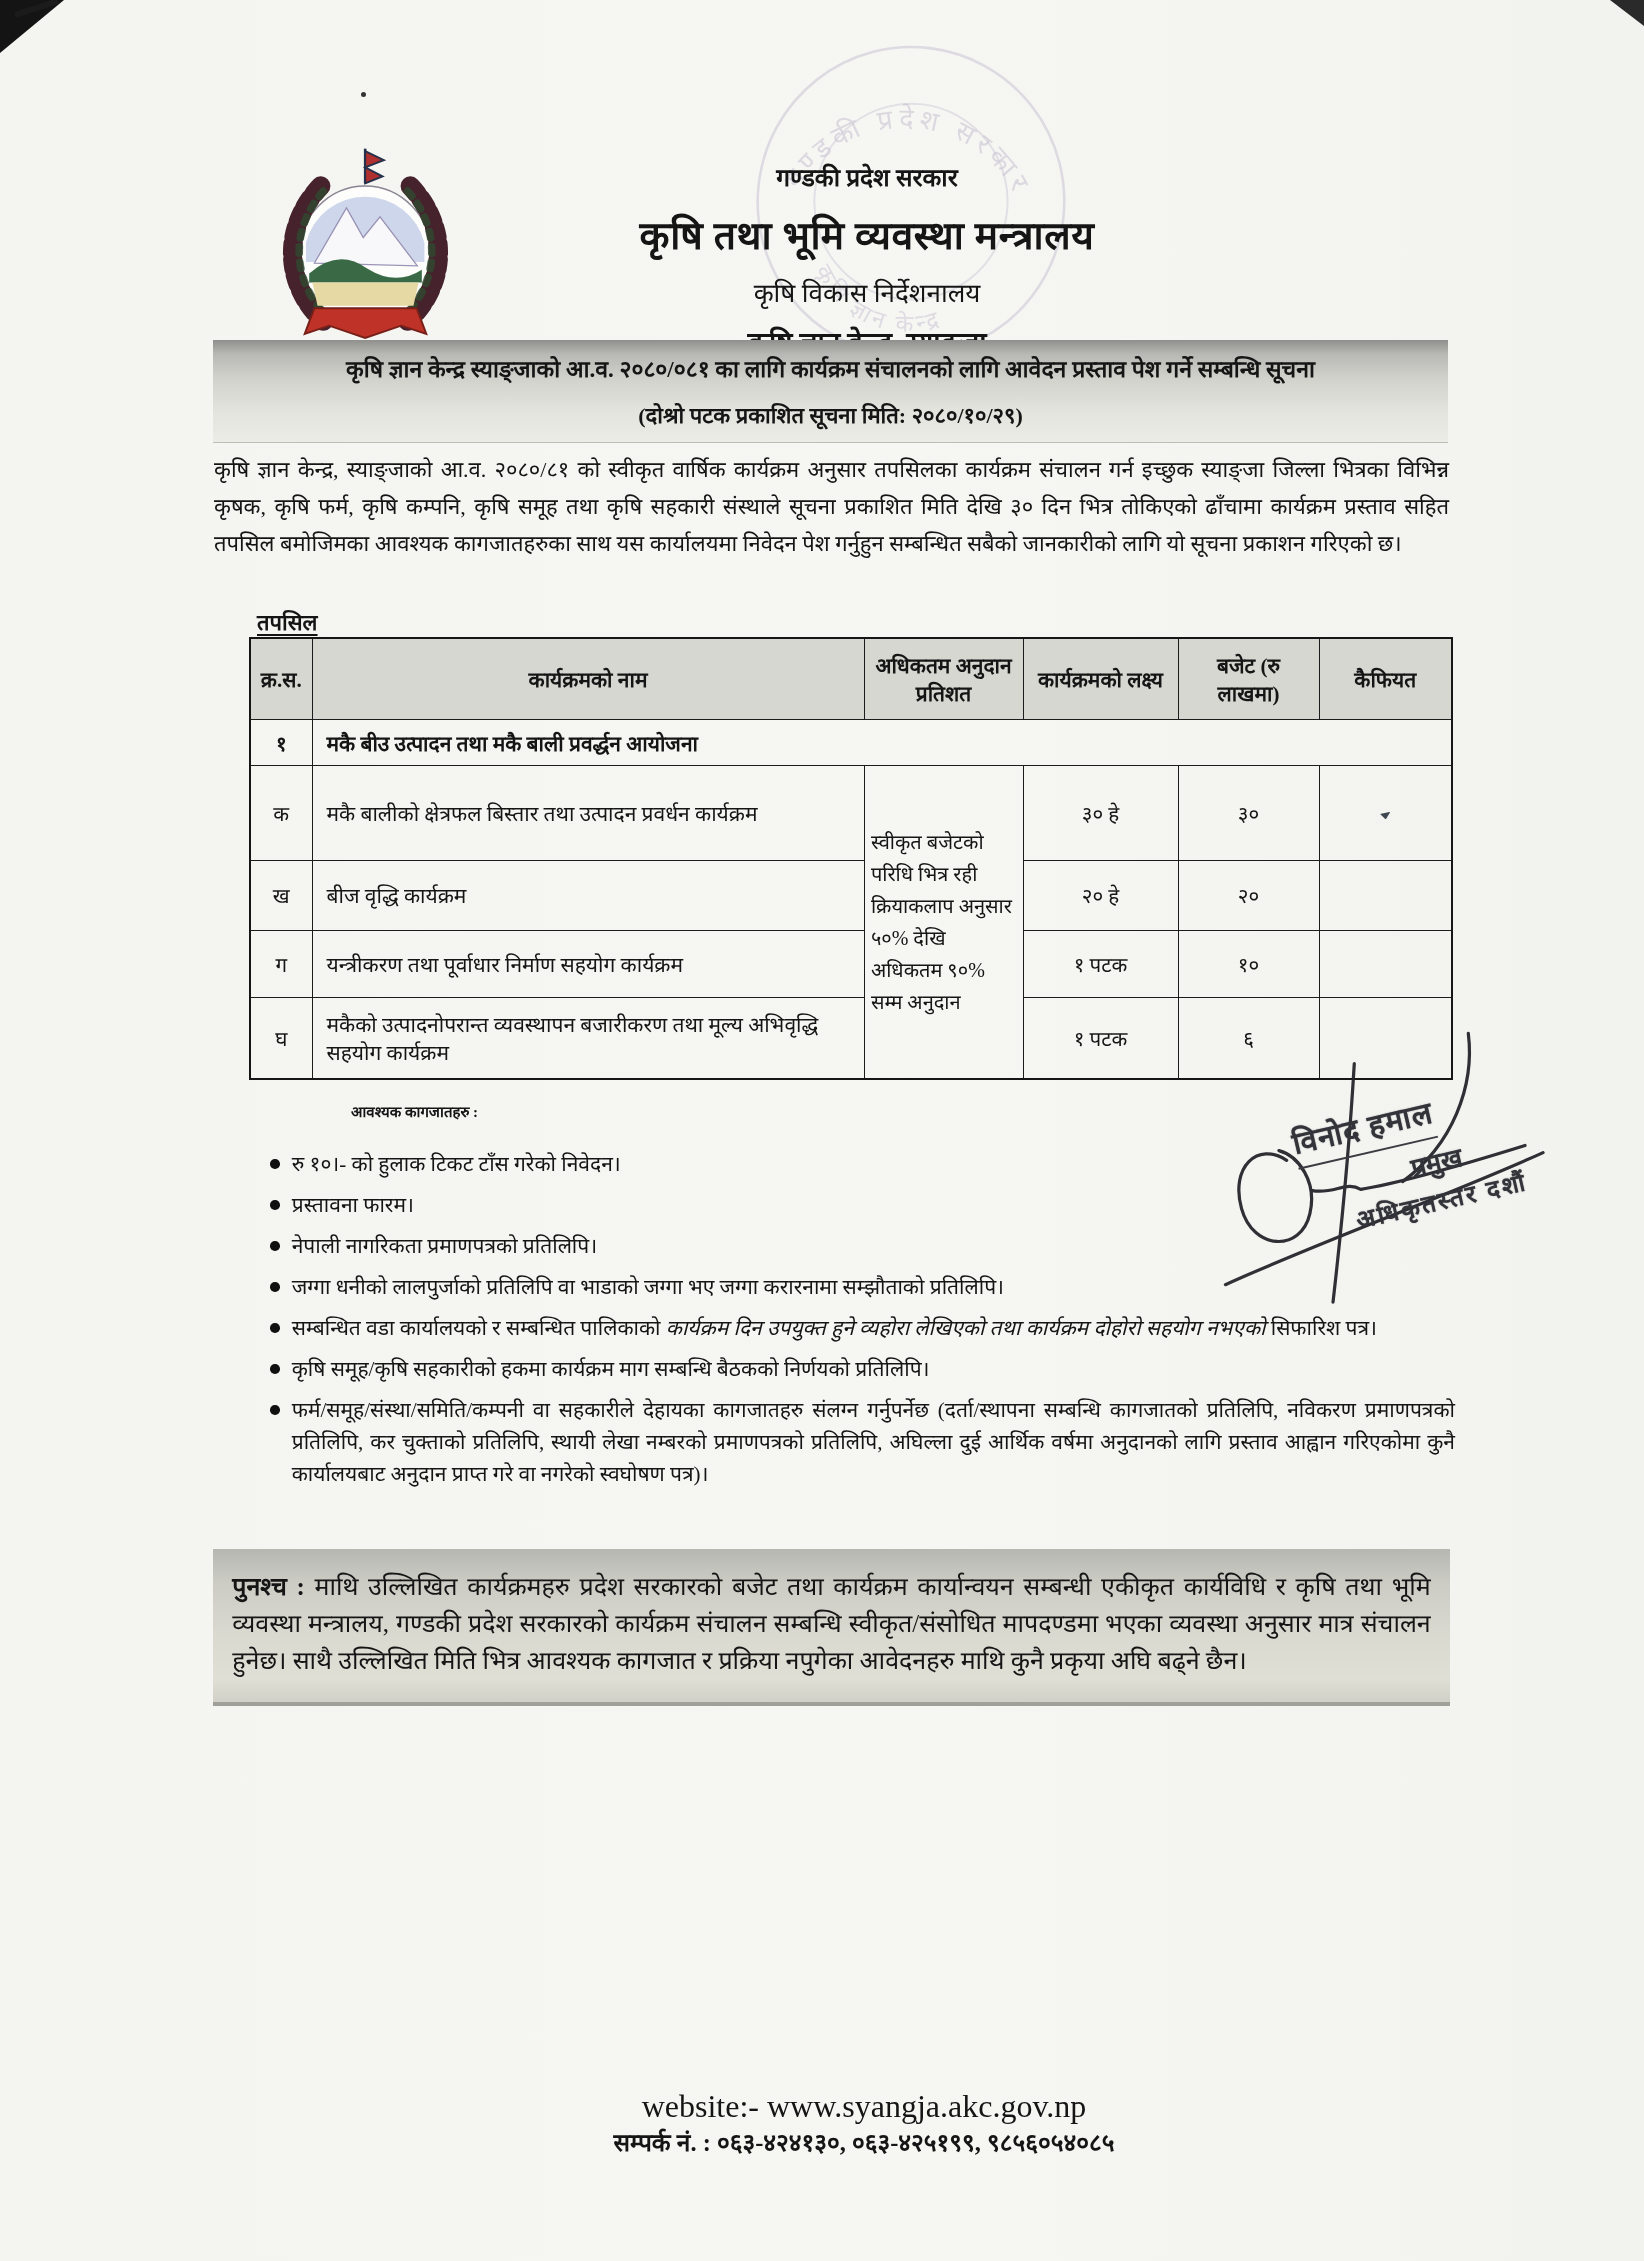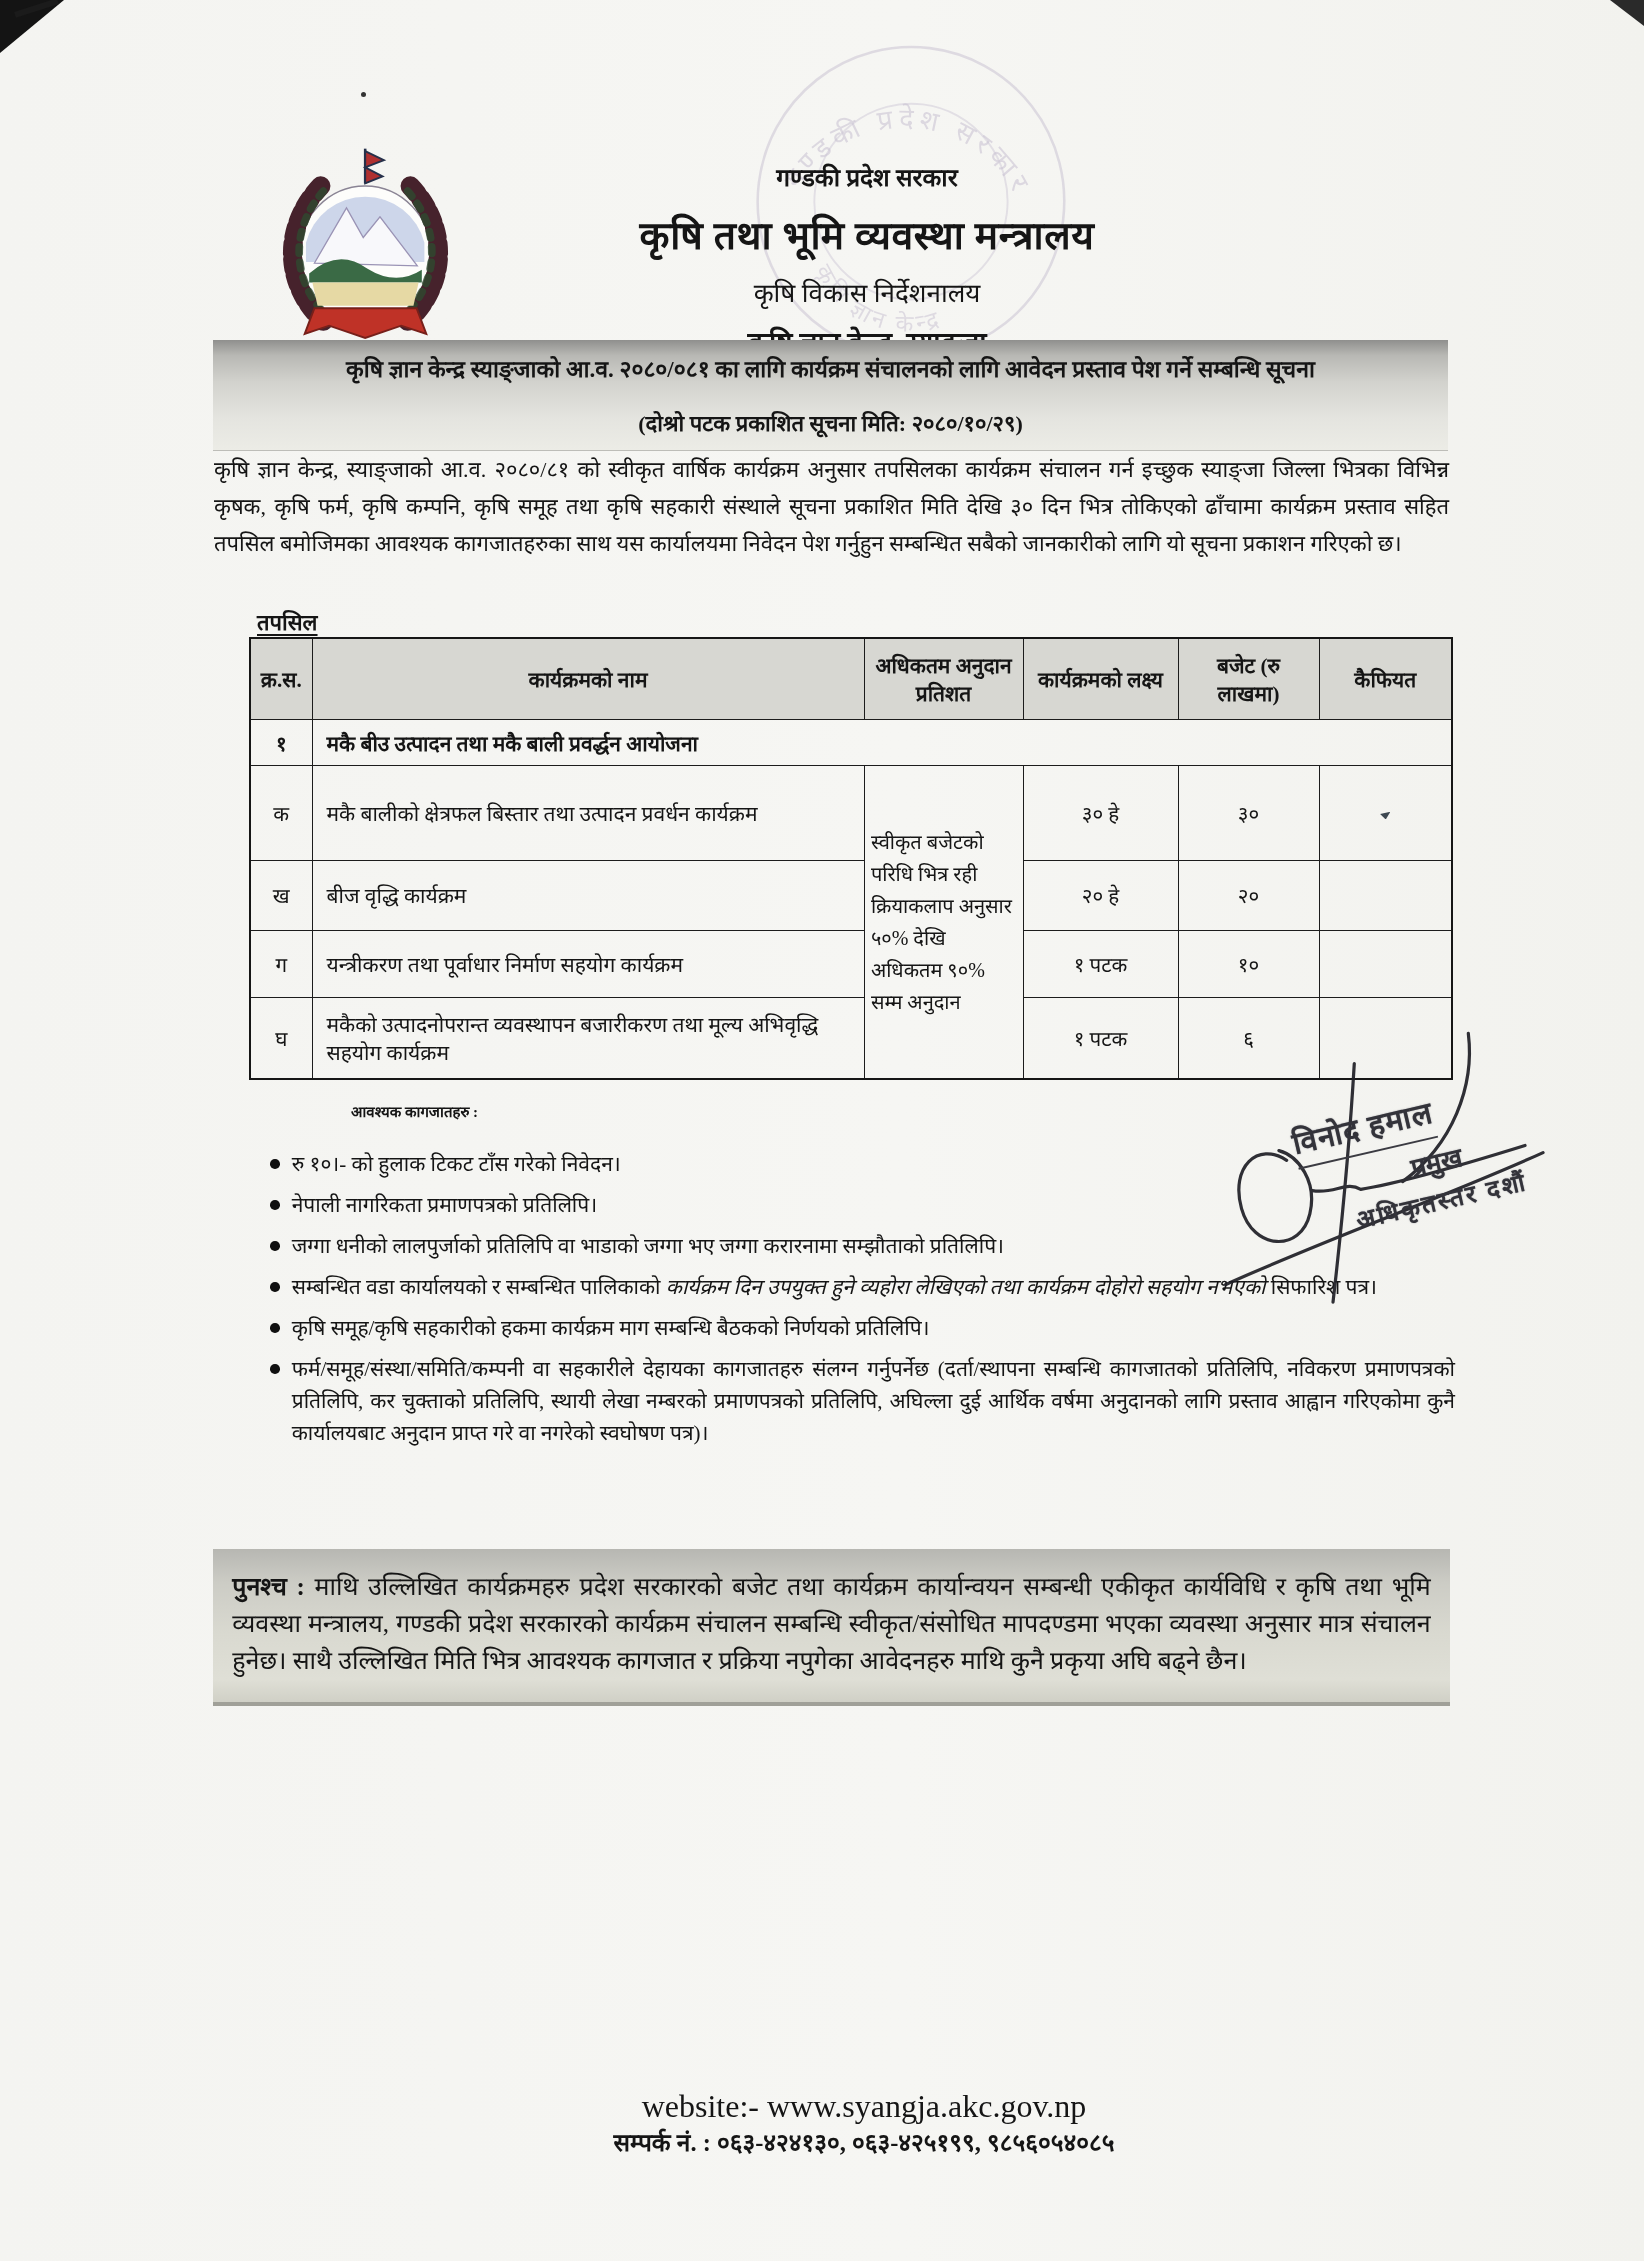"कृषि ज्ञान केन्द्र स्याङ्जाको आ.व." .title-line1 { margin-bottom: 23px -> 15px }
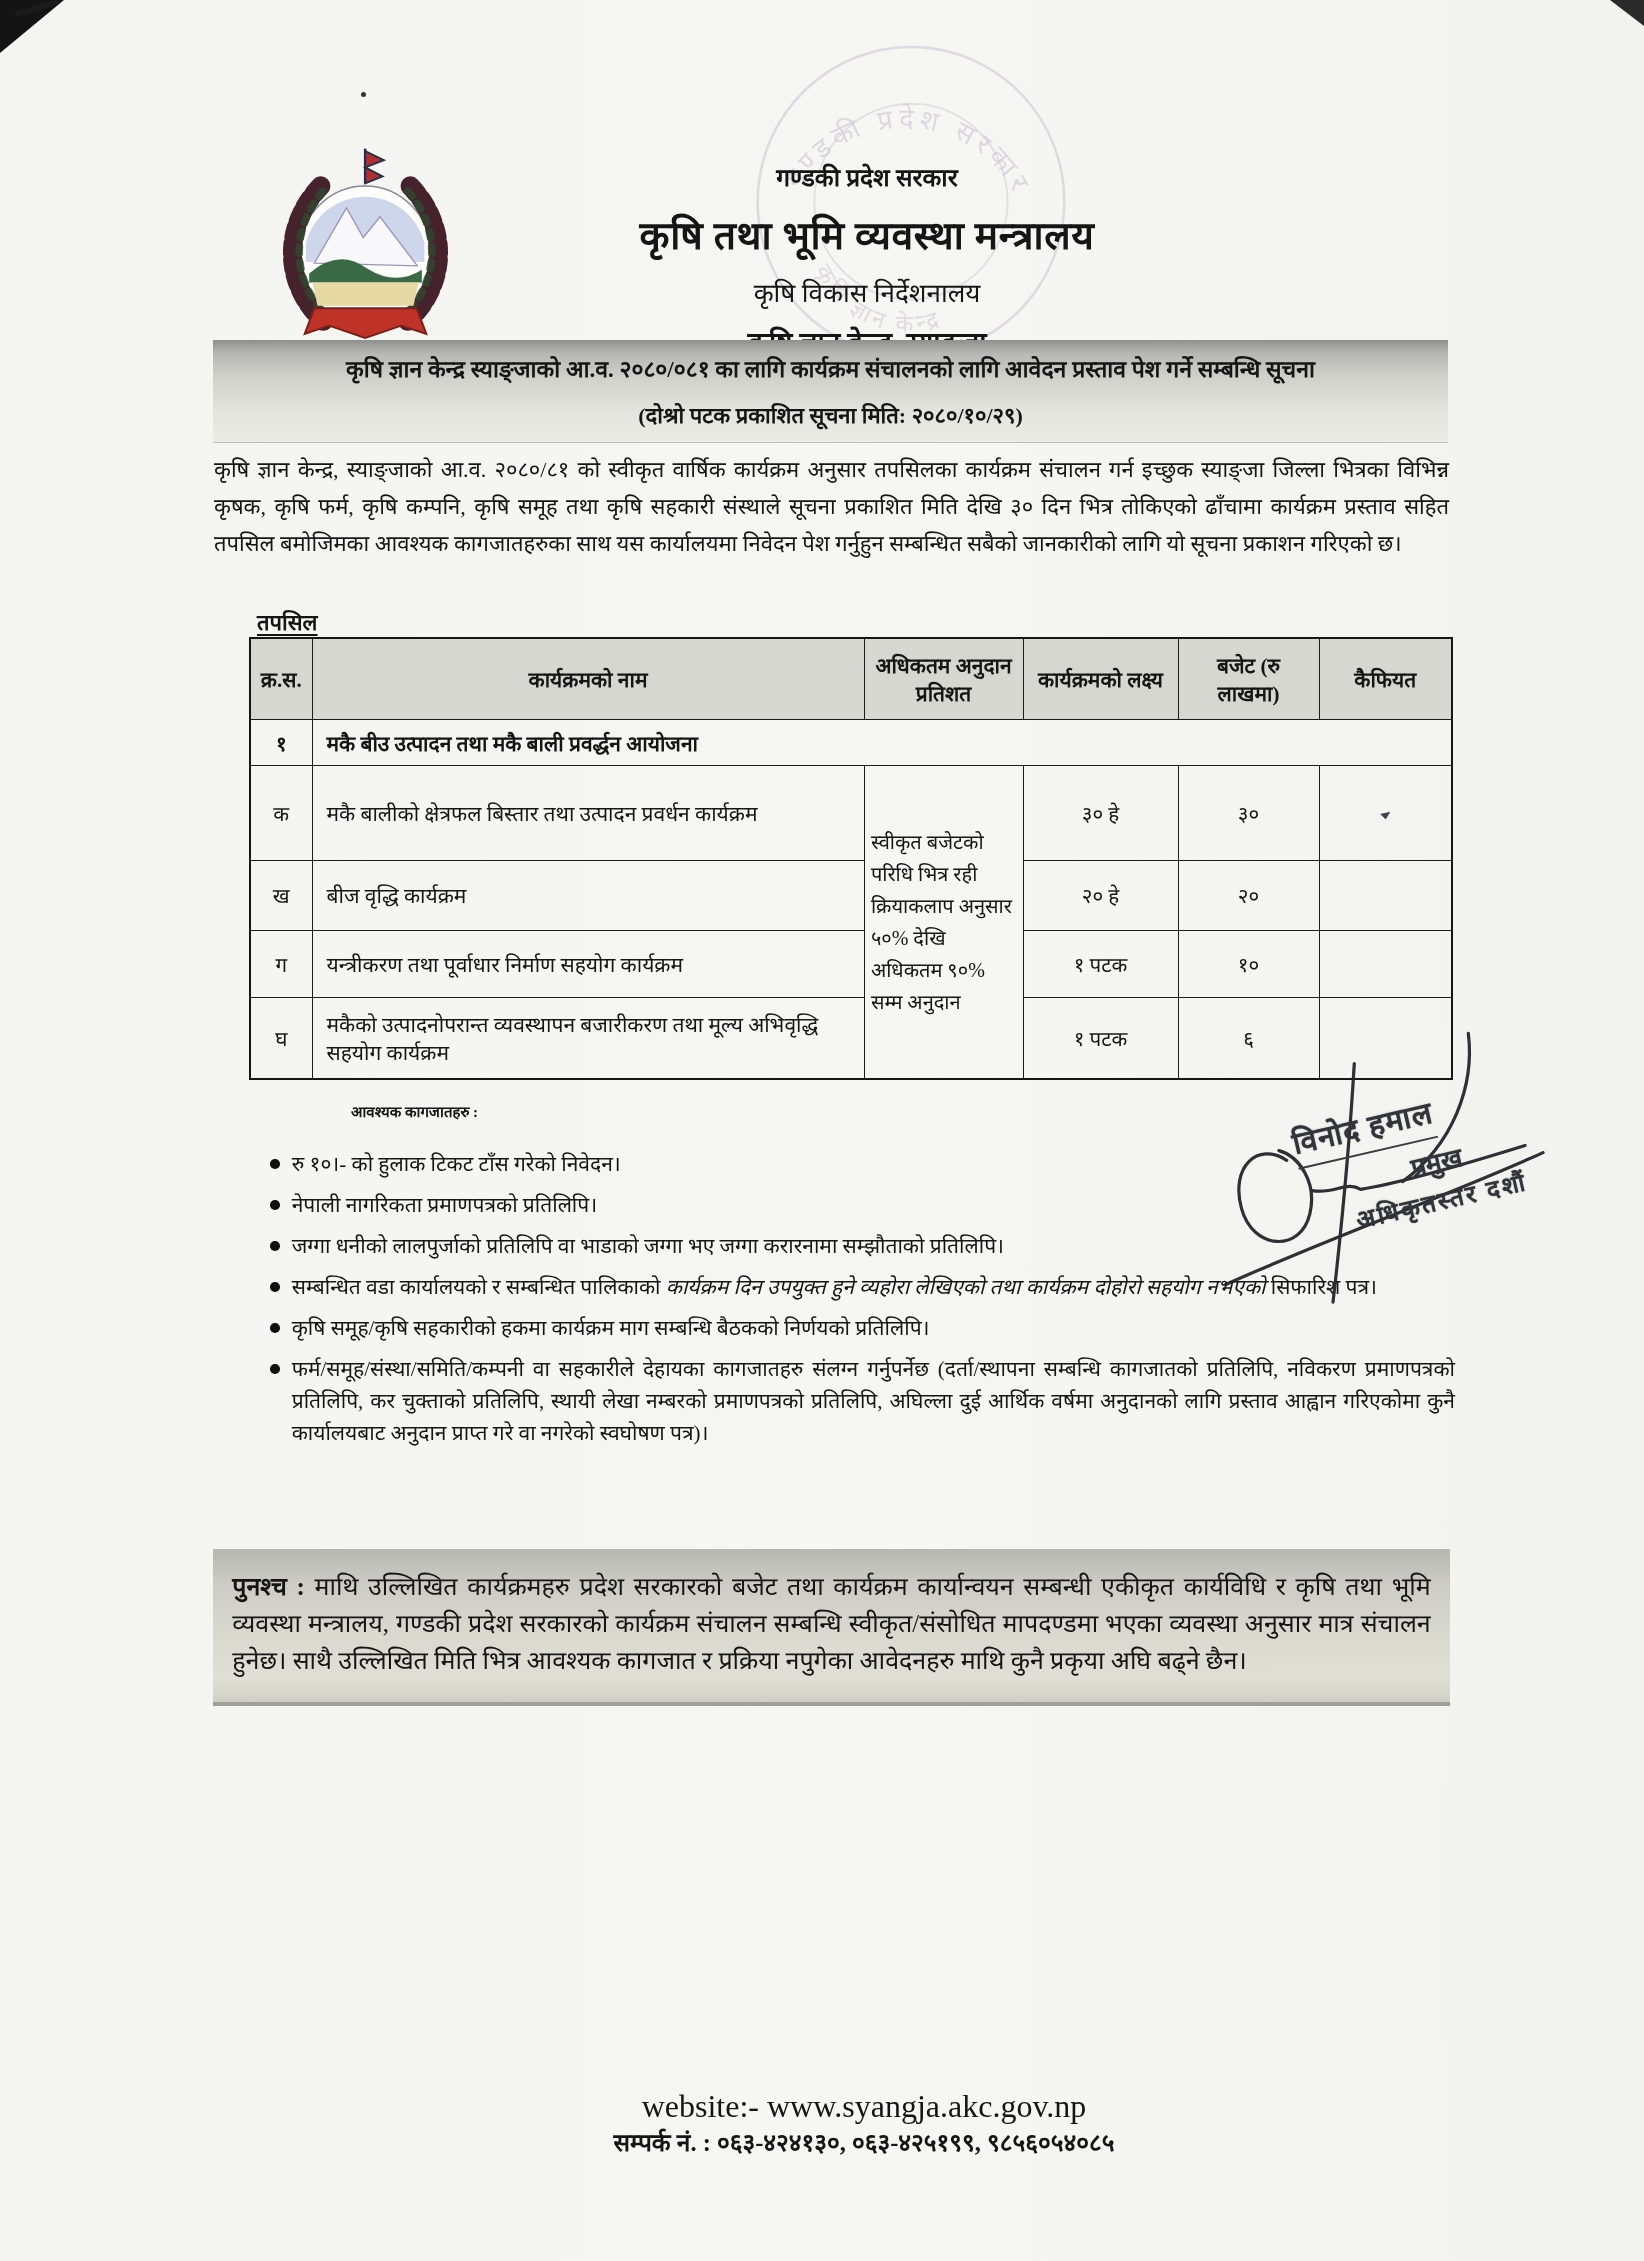"प्रस्तावना फारम।" div.doc-item { html: none -> <div> <span></span> <span>प्रस्तावना फारम।</span> </div> }
